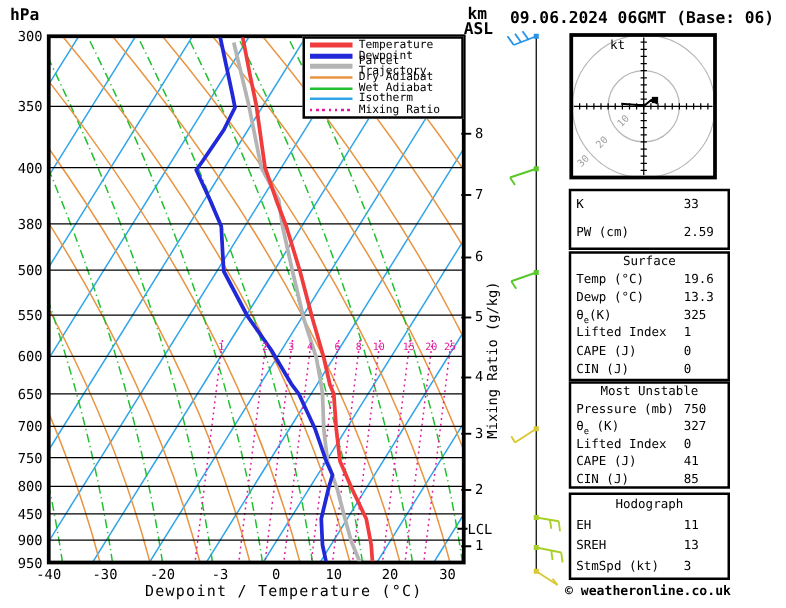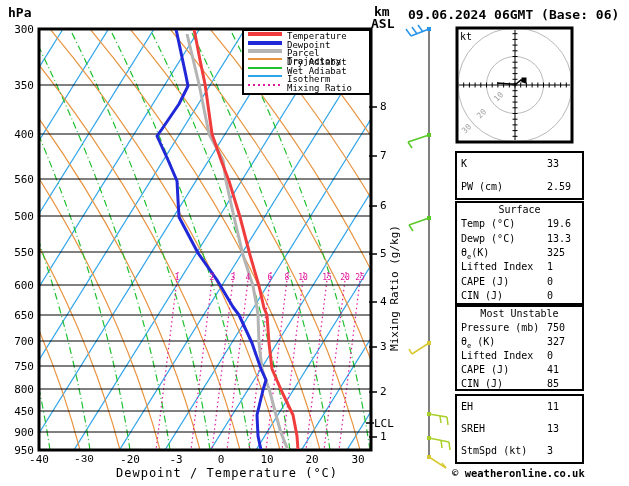"Temperature" .legend-row { align-items: flex-start -> center }
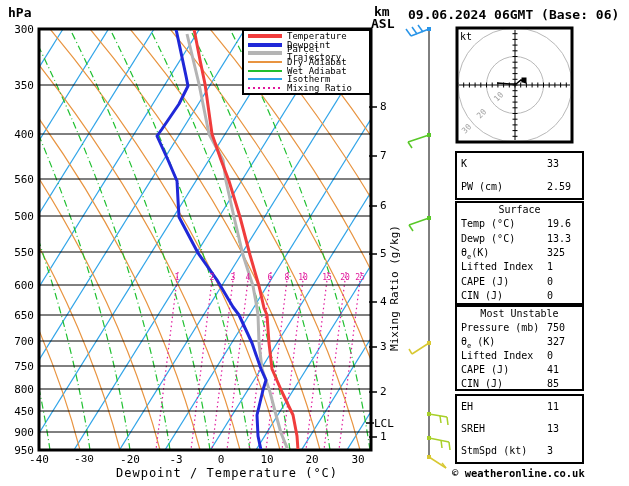"kt" span.lbl { padding-left: none -> 28px }
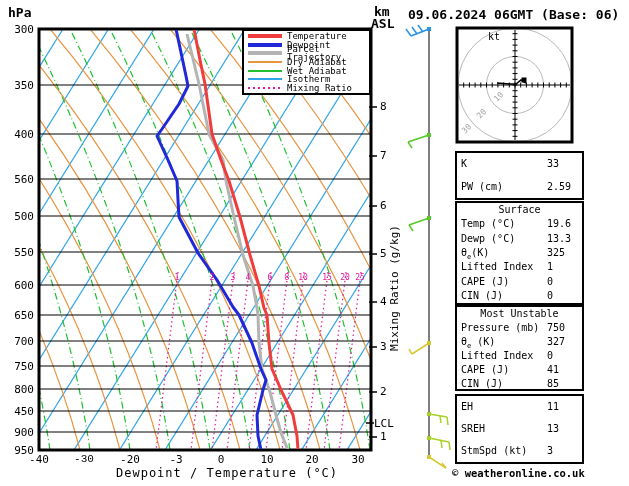"560" span.lbl { text: 560 -> 380 }
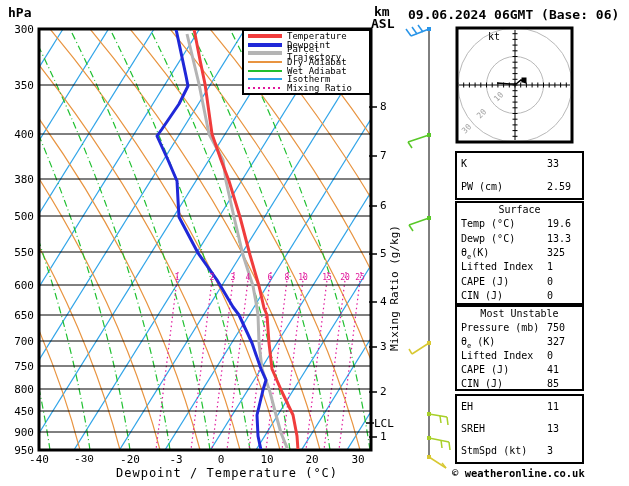"Hodograph" div.thead { html: none -> <div>Hodograph</div> }
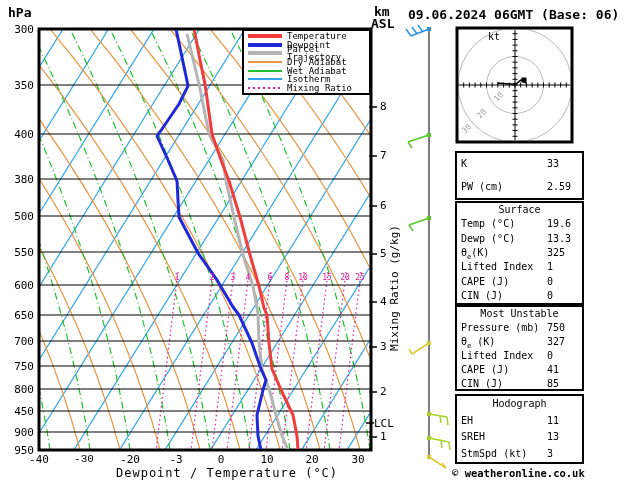"-30" span.lbl { font-family: Liberation Mono, monospace -> none }
